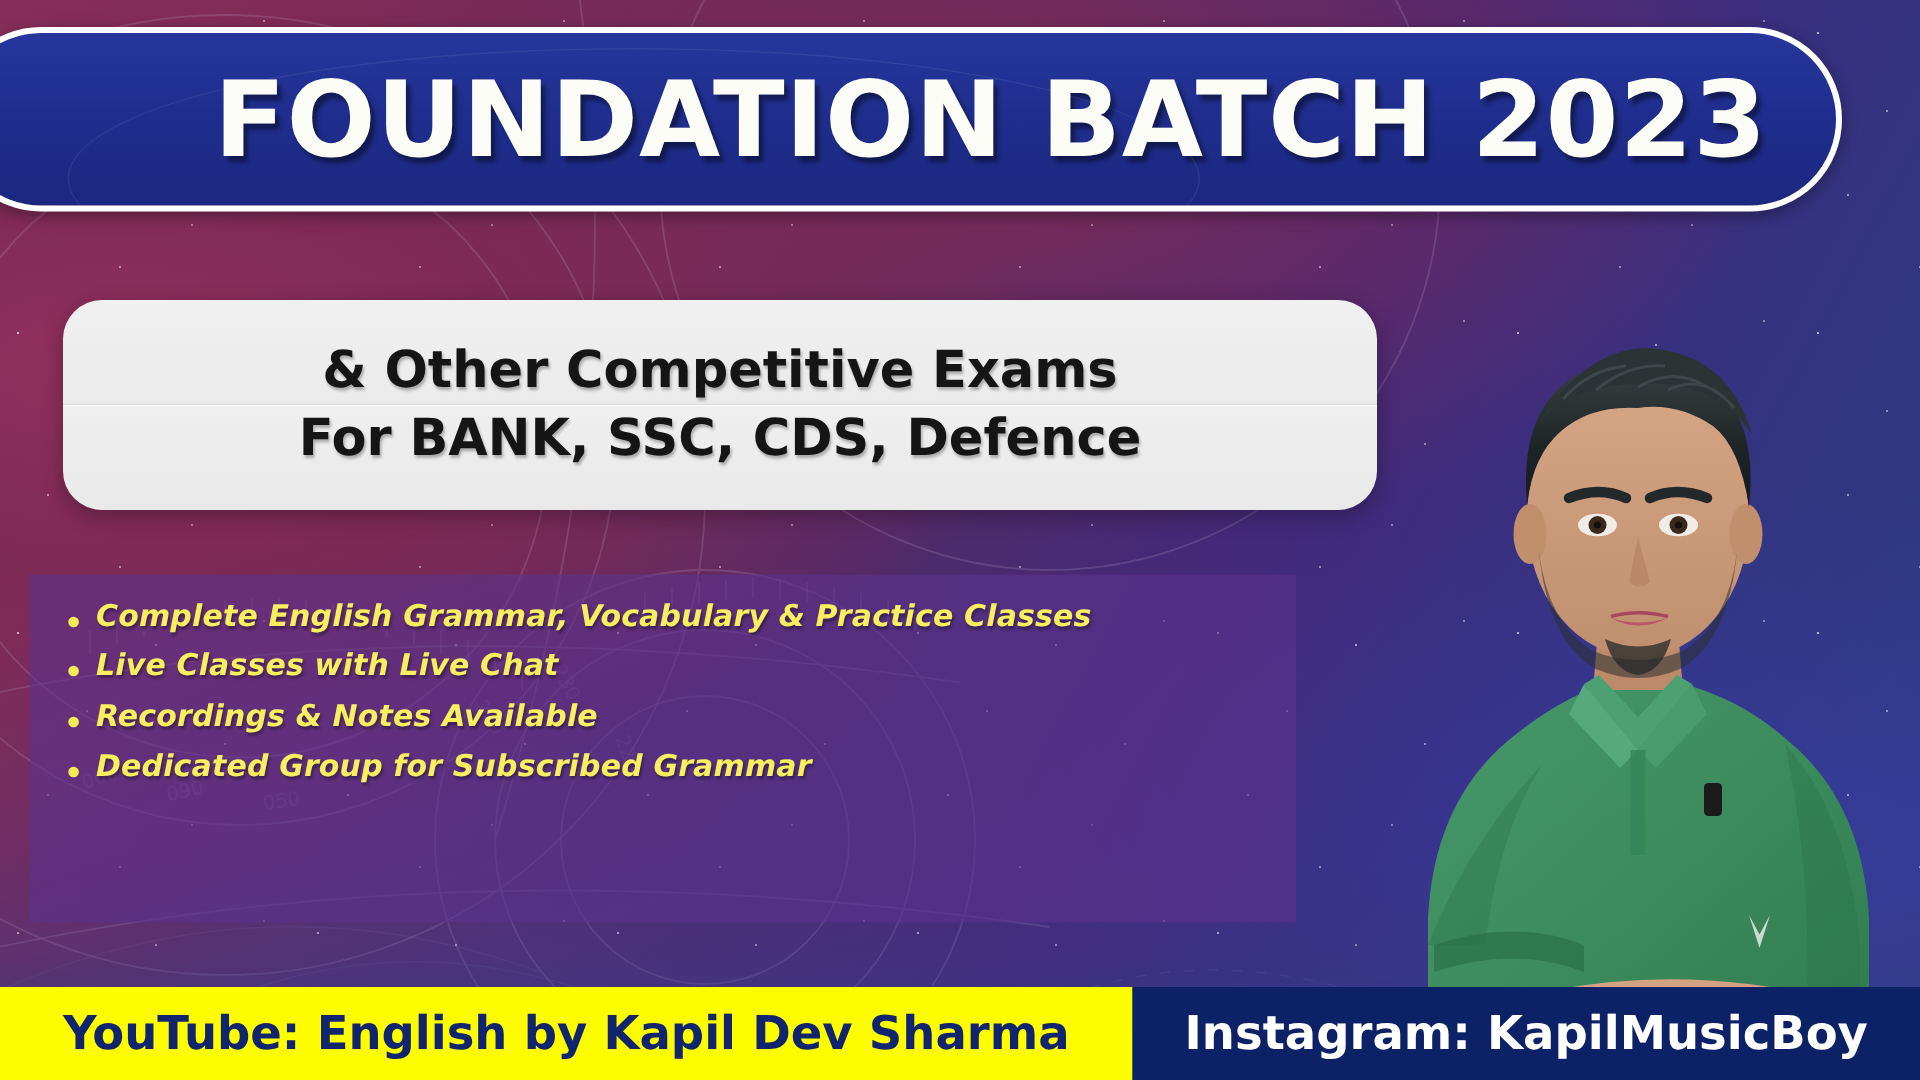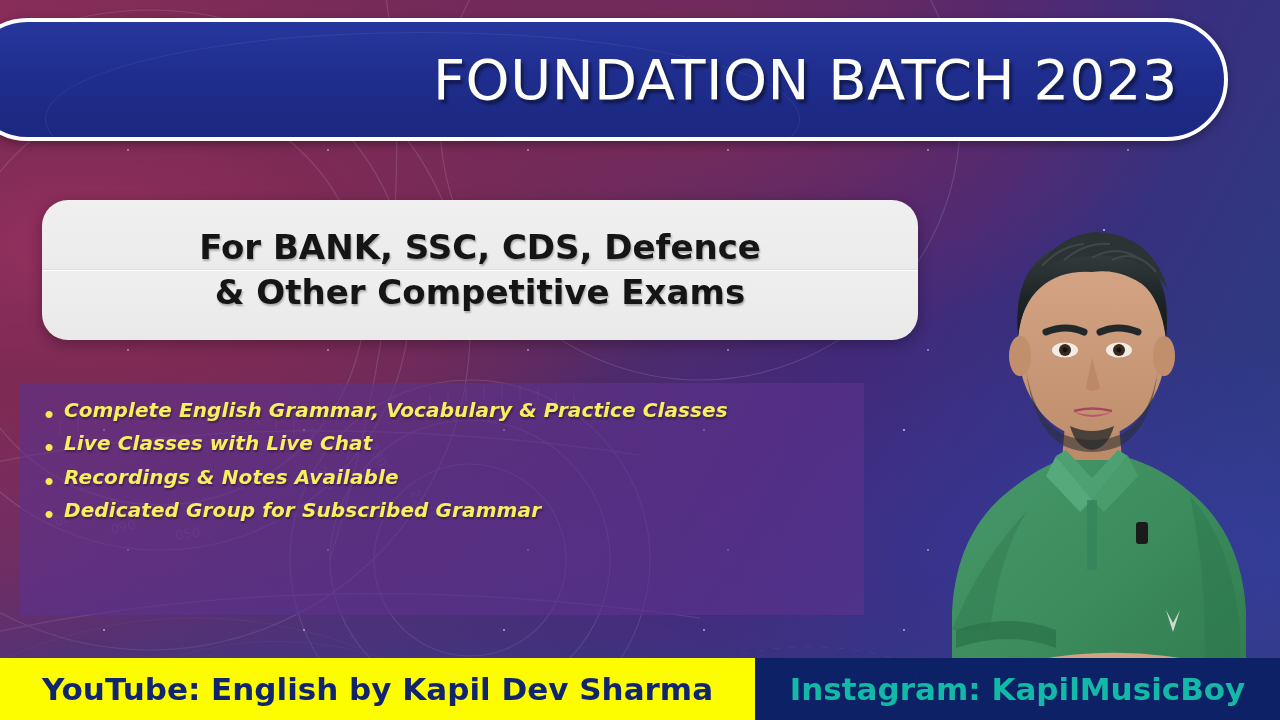"FOUNDATION BATCH 2023" .title-text { font-size: 56px -> 70px; font-weight: normal -> bold }
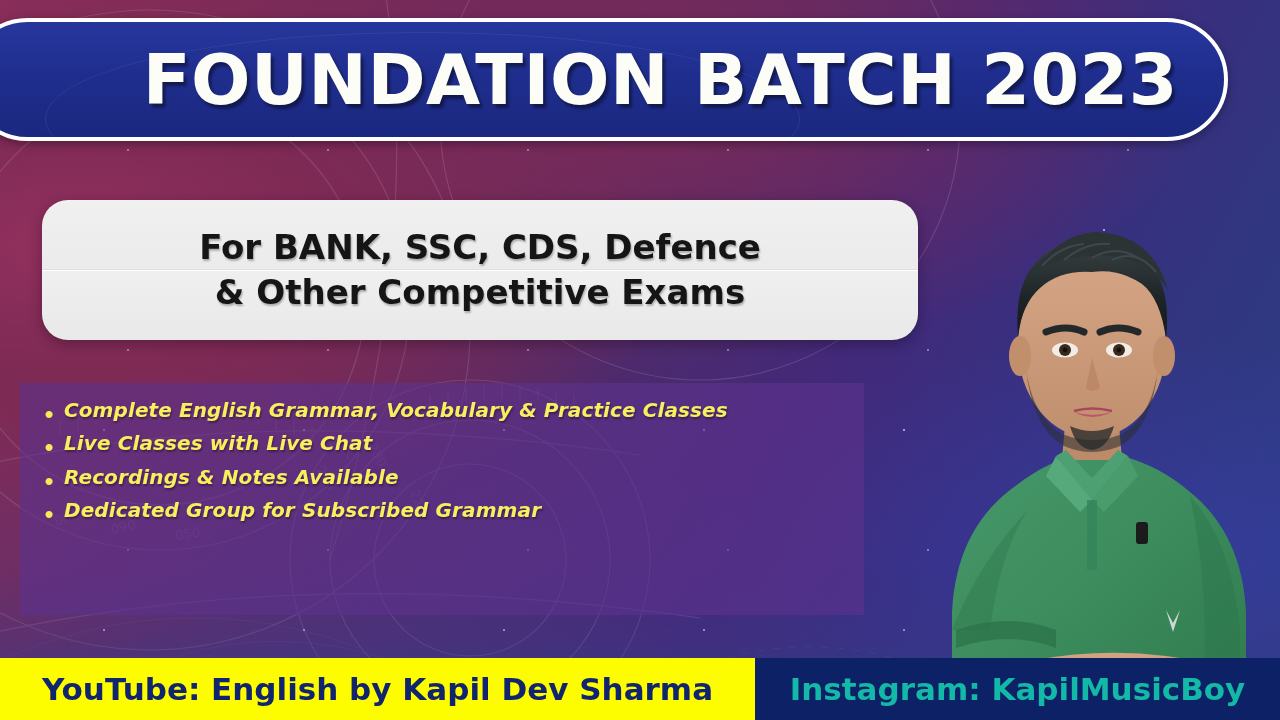"For BANK, SSC, CDS, Defence" div.subtitle-line { order: before "& Other Competitive Exams" -> after "& Other Competitive Exams" }
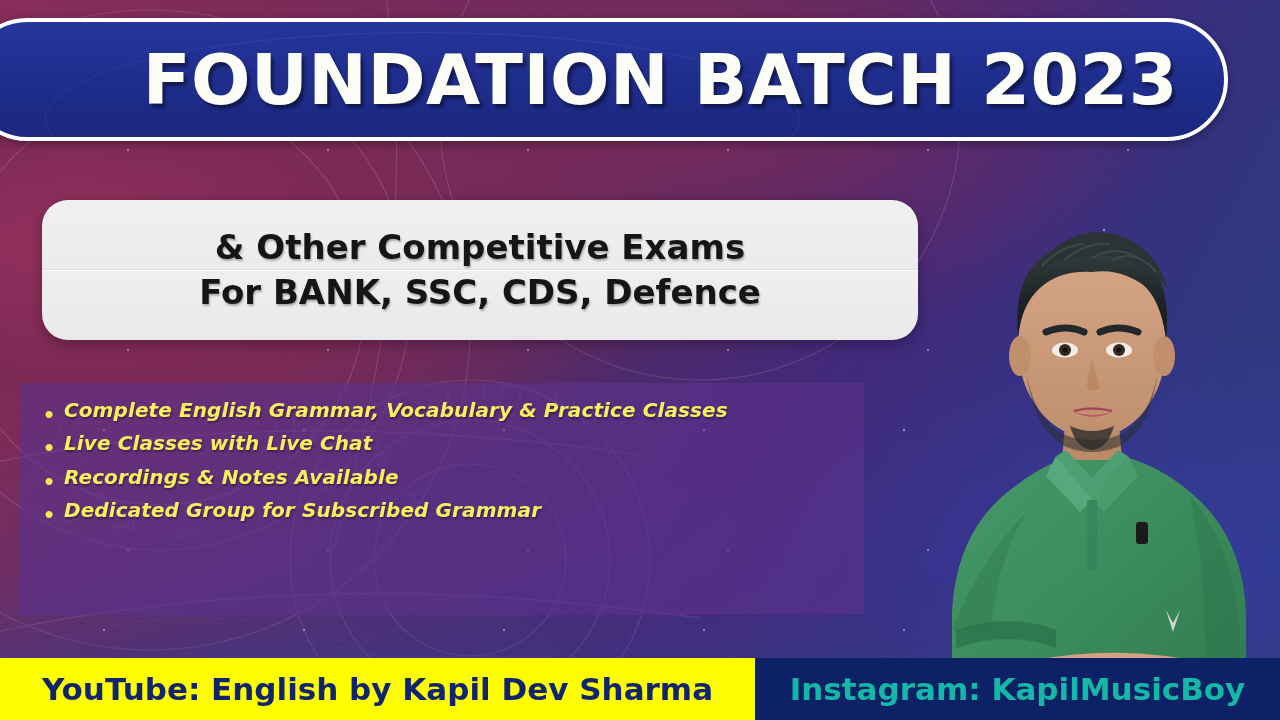"Instagram: KapilMusicBoy" .footer-right span { color: #14b8a6 -> #ffffff }
